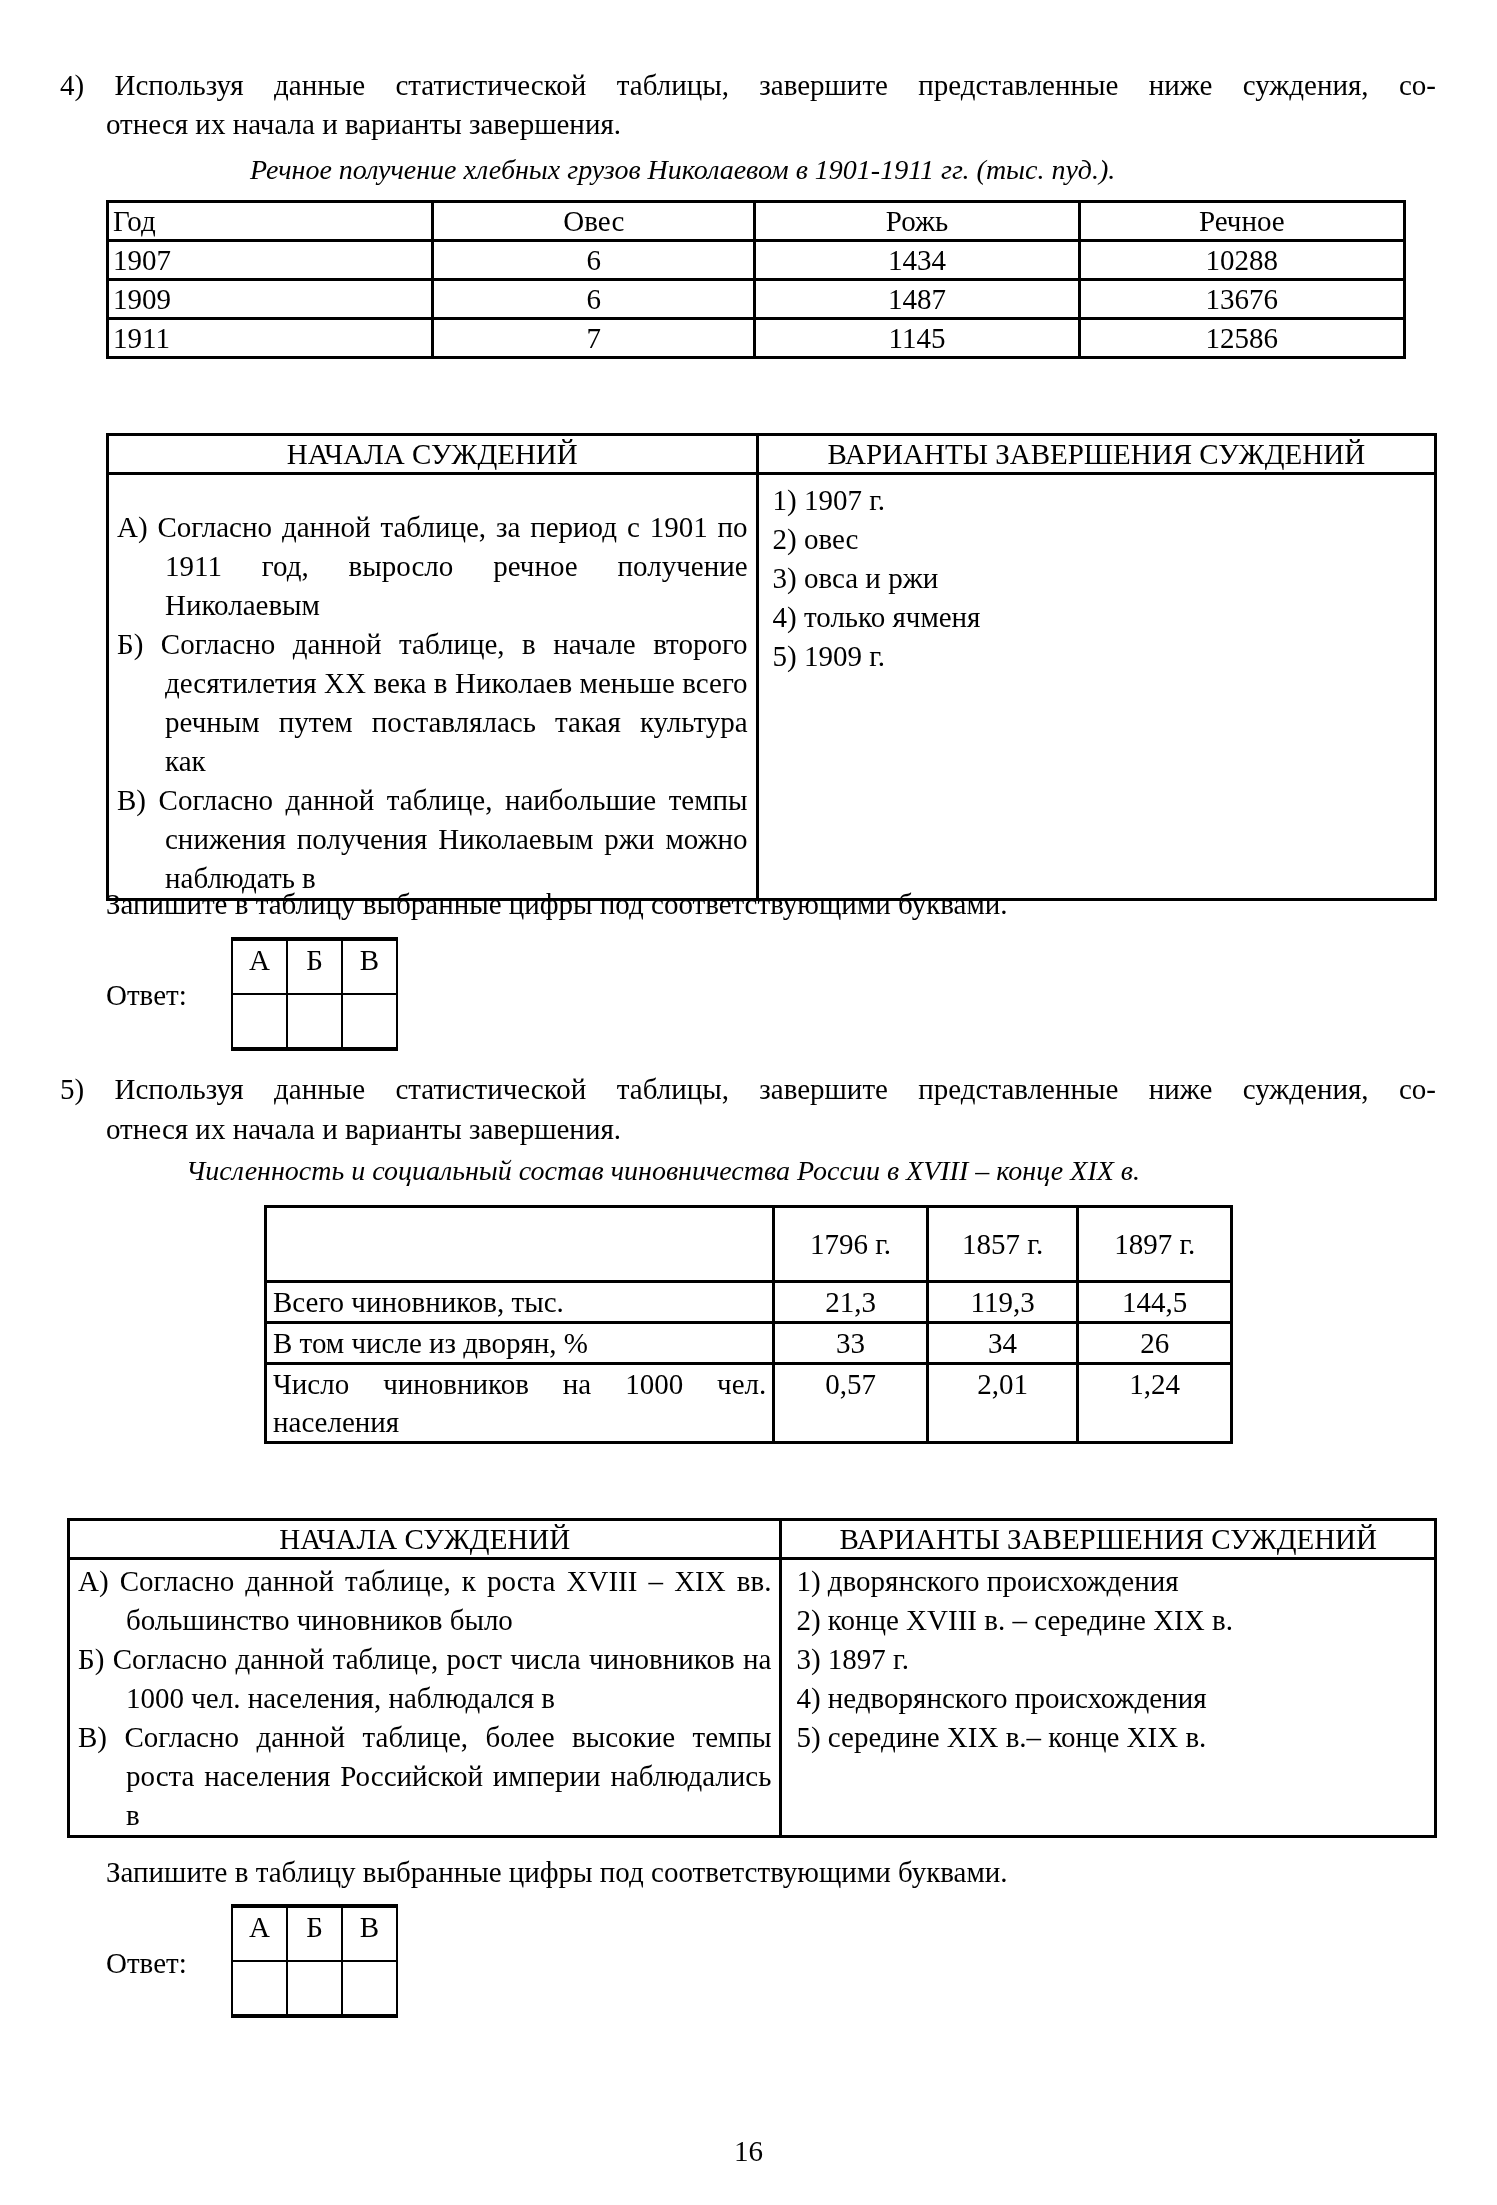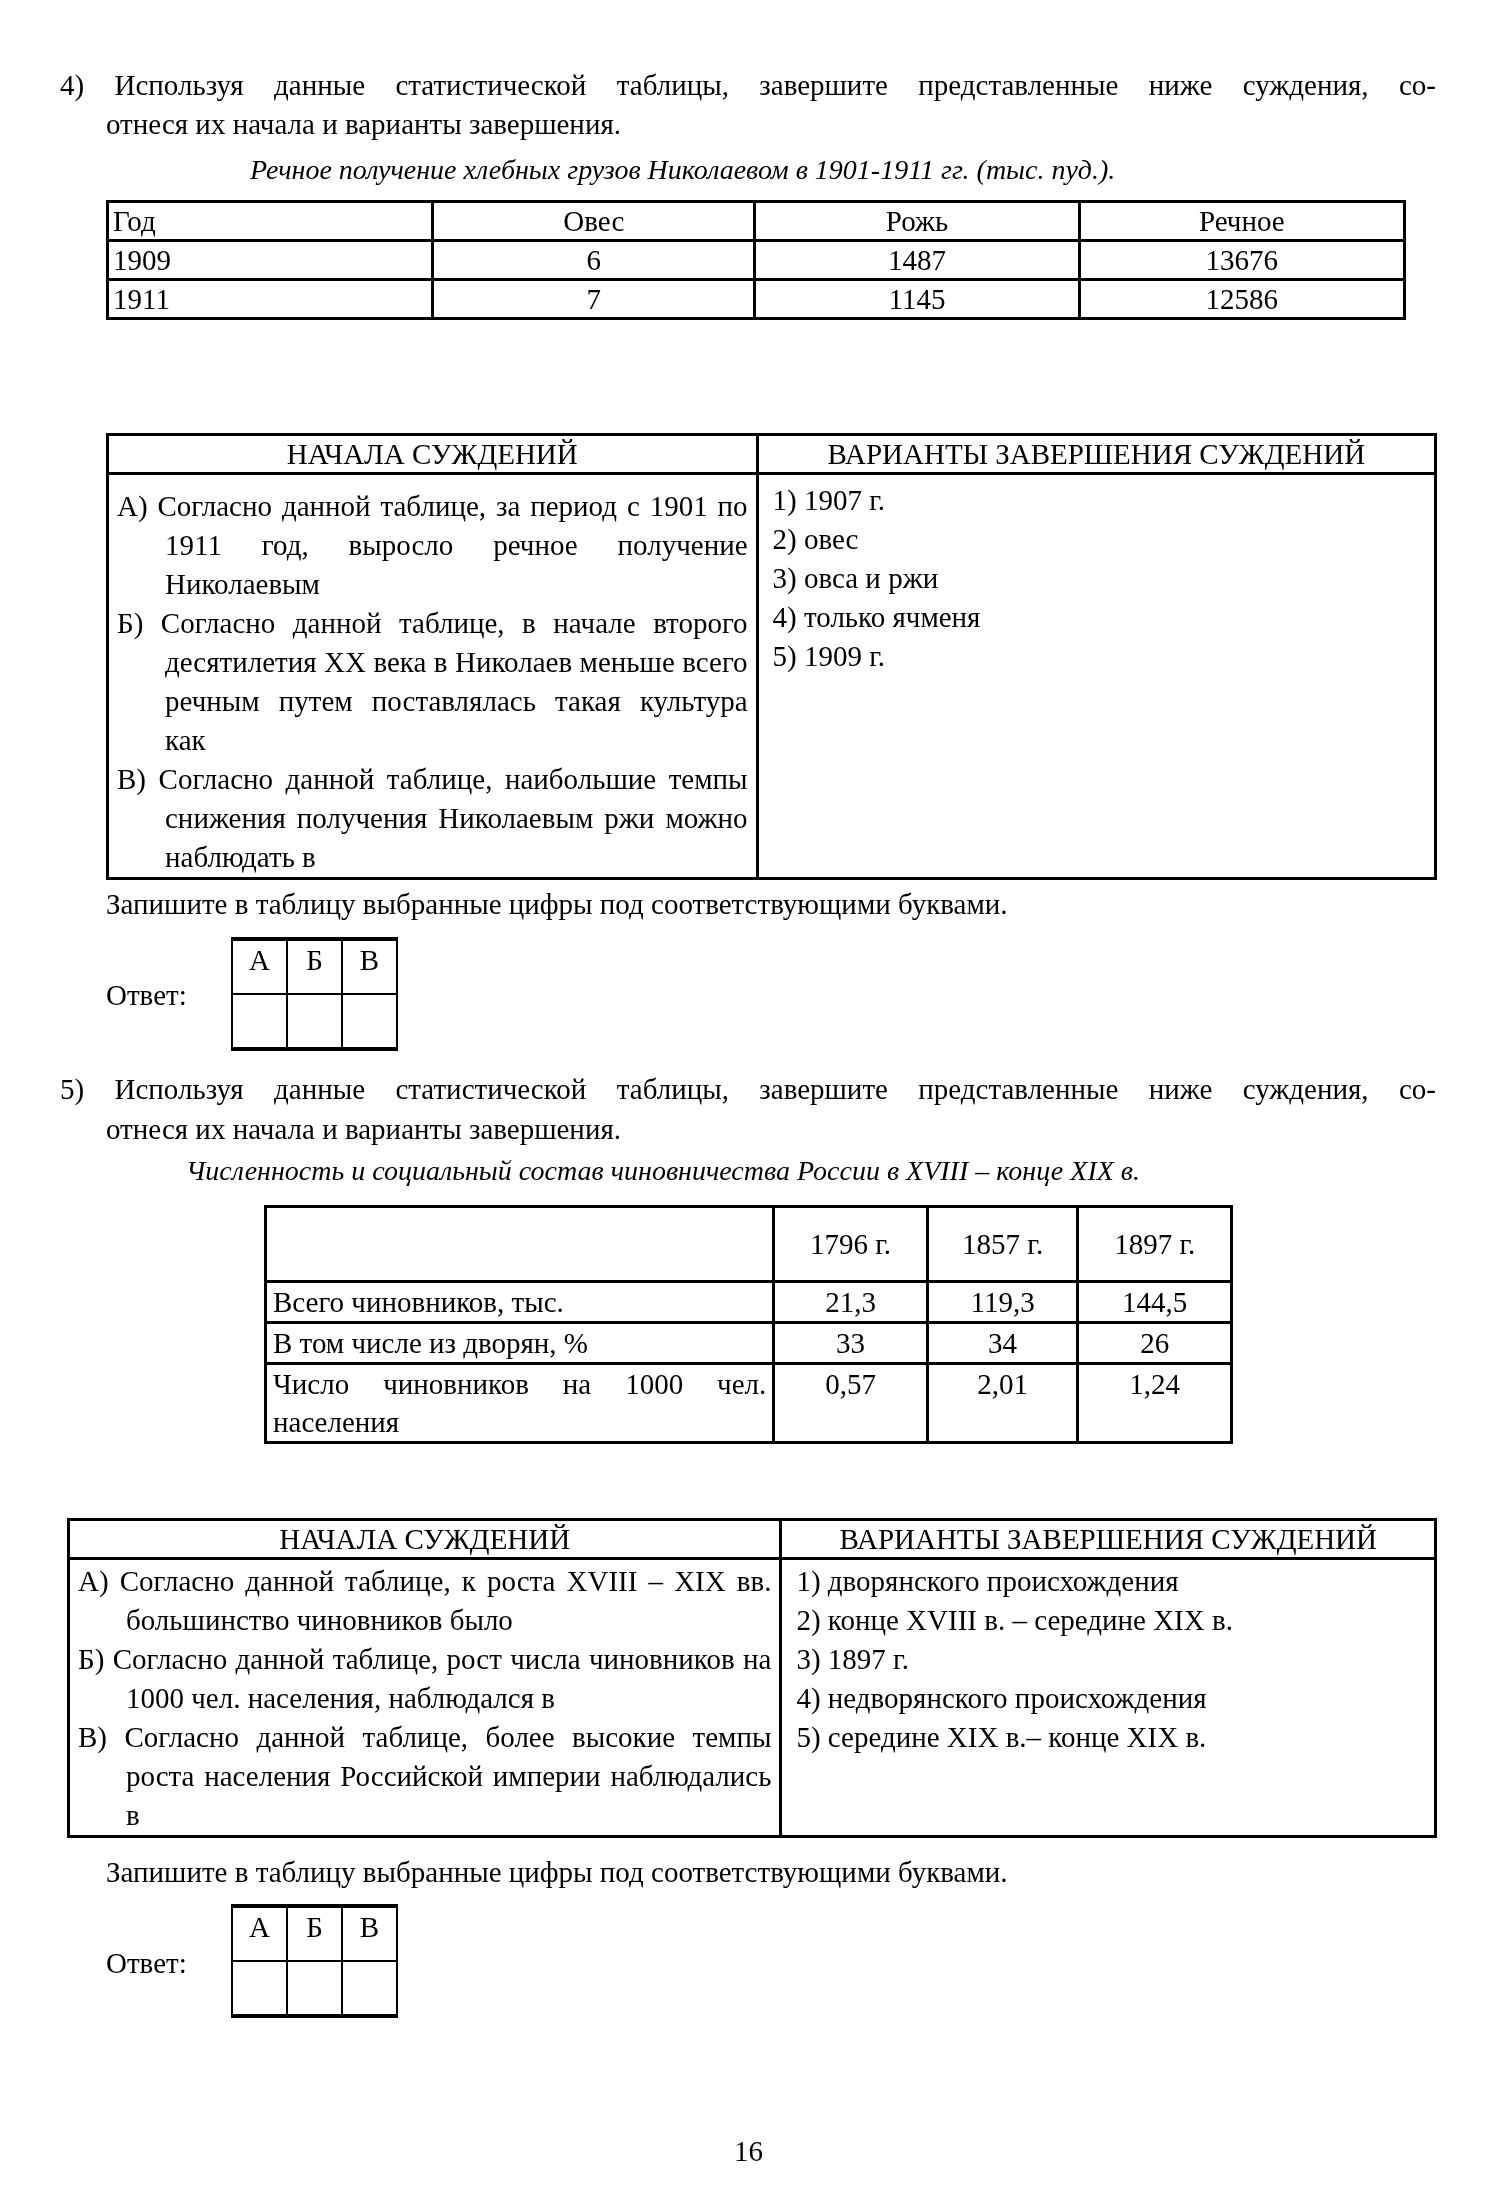"1907" tr { html: none -> <tr> <td>1907</td> <td>6</td> <td>1434</td> <td>10288</td> </tr> }
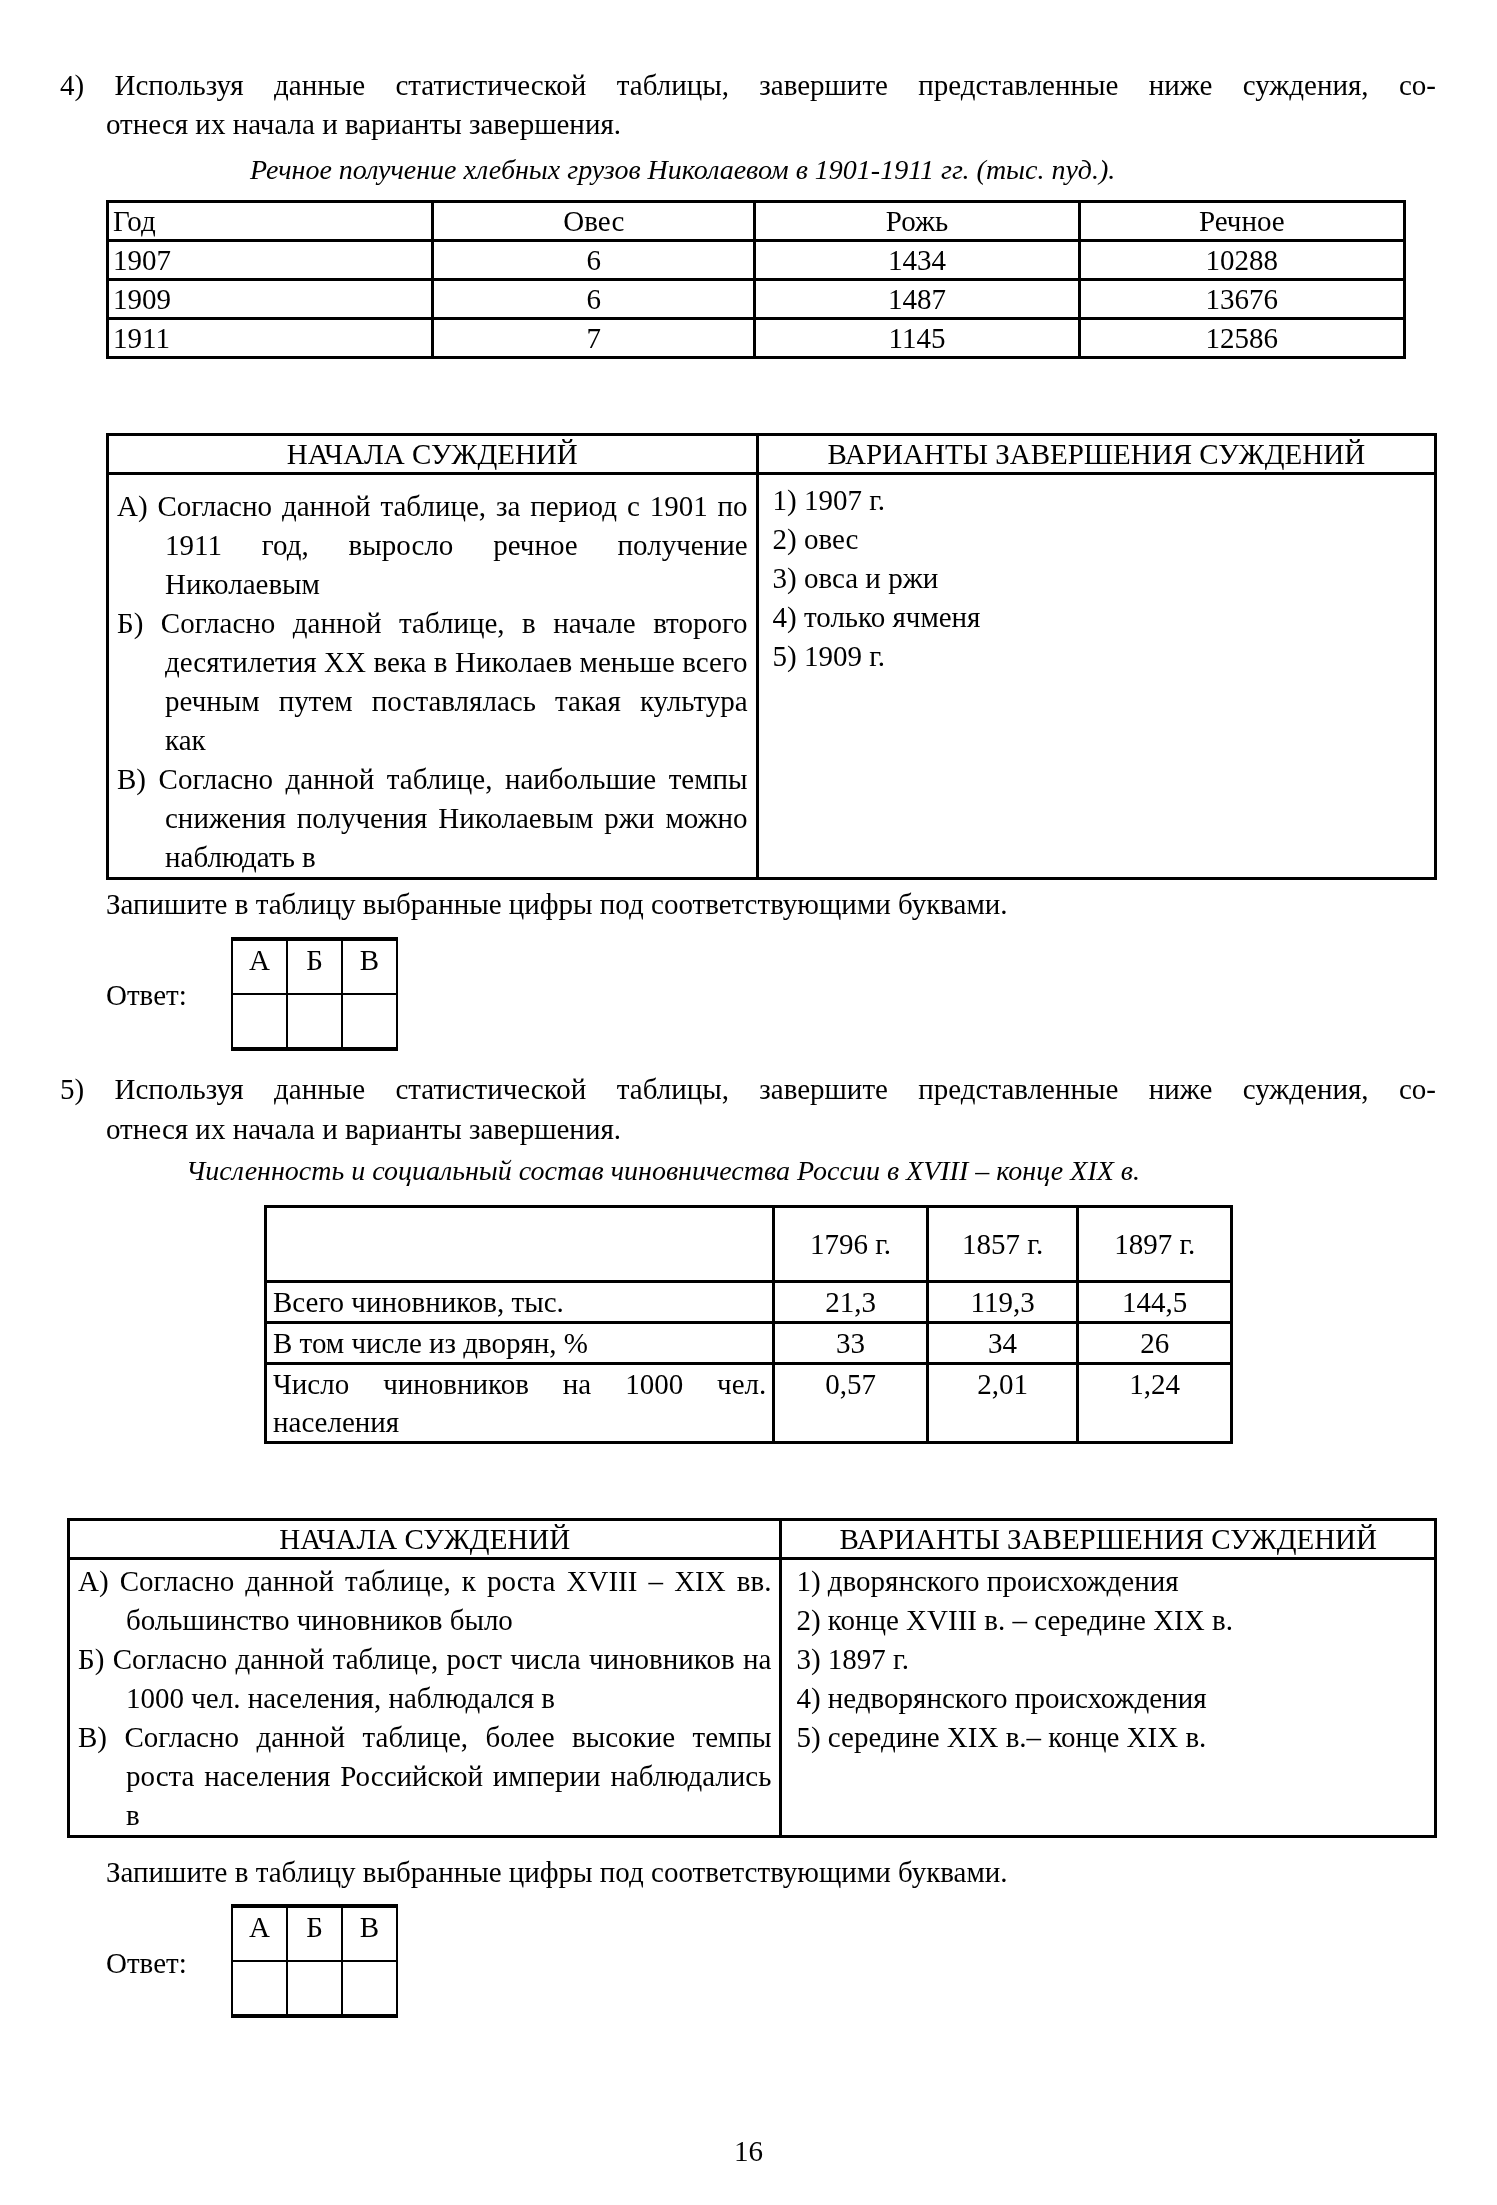"А) Согласно данной таблице, за" ul.j-list { margin-top: none -> 21px }
